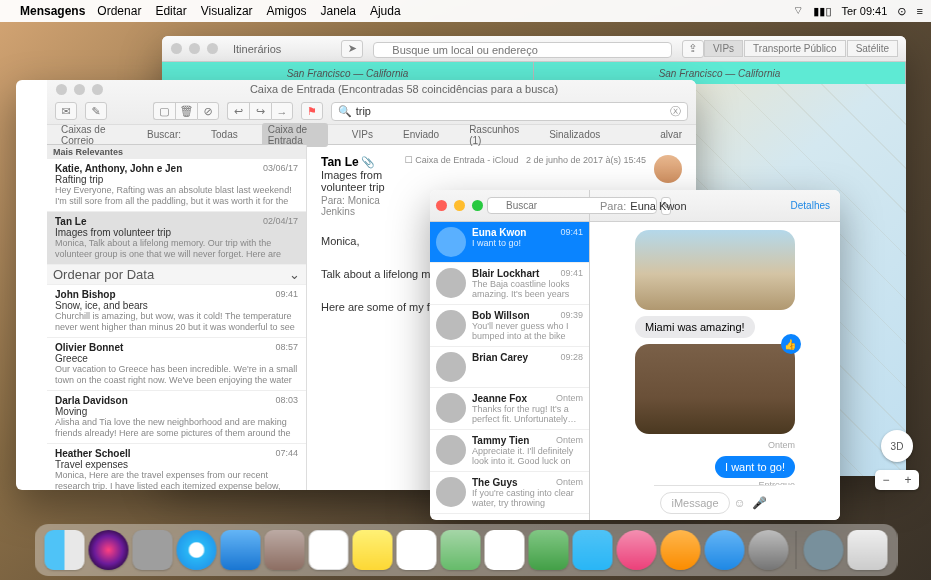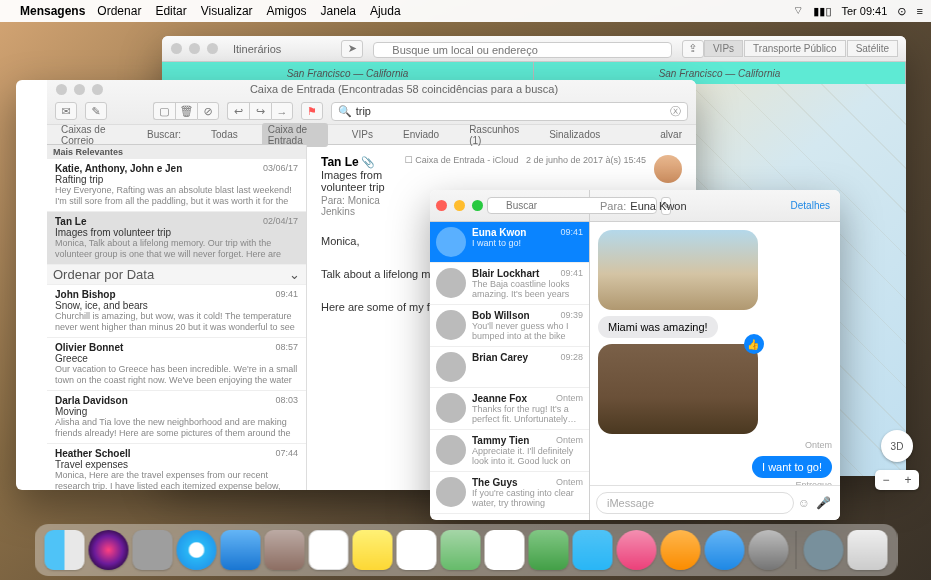"Miami was amazing!" .msg-chat { align-items: none -> center }
